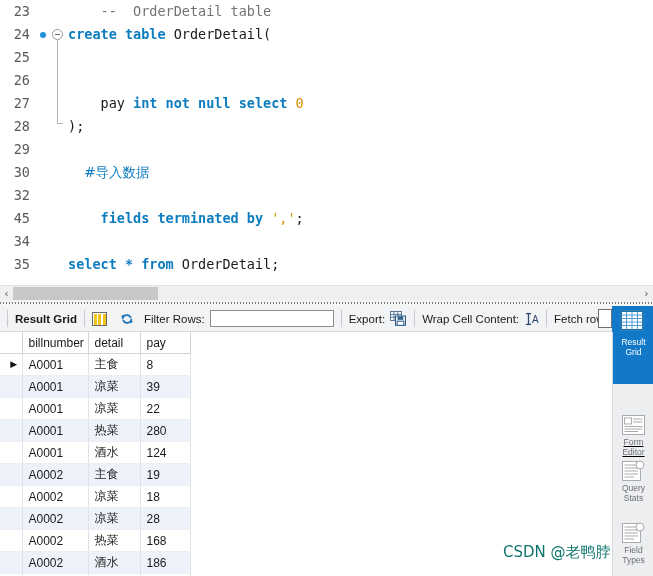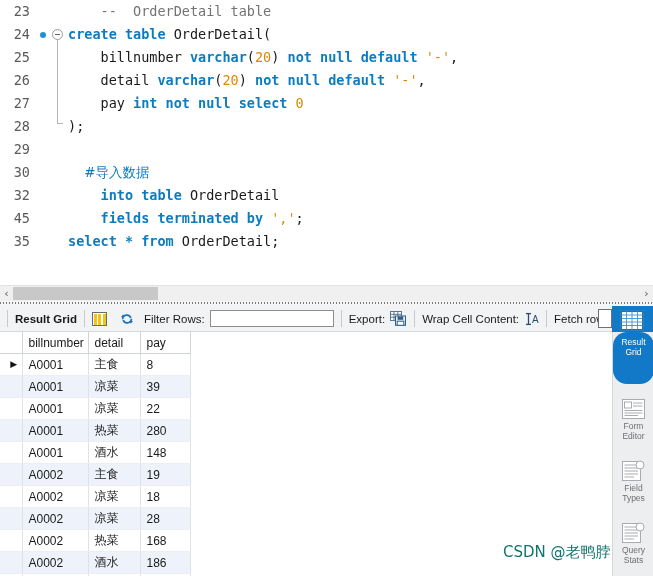"billnumber varchar(20) not null default" span.codetext { html: <span><span> </span><span>billnumber </span><span>varchar</span><span>(</span><span>20</span><span>) </span><span>not null default</span><span> </span><span>'-'</span><span>,</span></span> -> none }
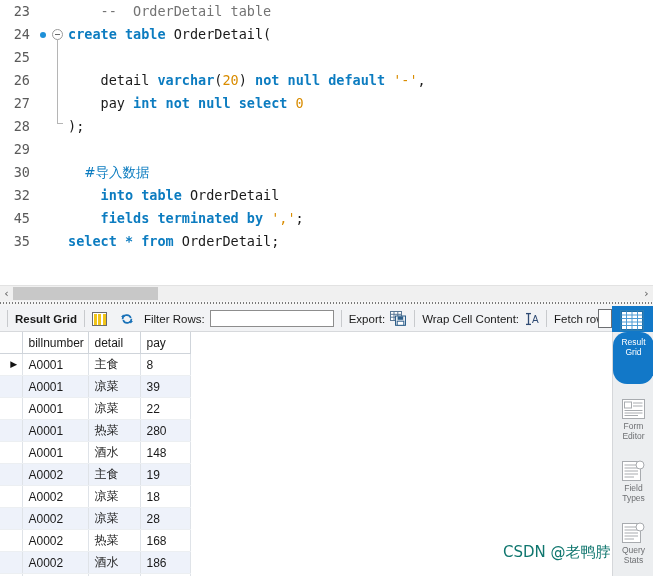"detail varchar(20) not null default" span.codetext { html: <span><span> </span><span>detail </span><span>varchar</span><span>(</span><span>20</span><span>) </span><span>not null default</span><span> </span><span>'-'</span><span>,</span></span> -> none }
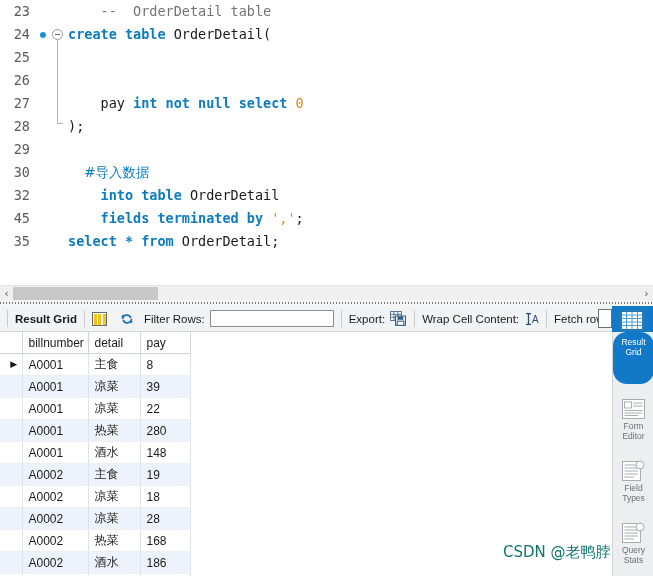"into table OrderDetail" span.codetext { html: <span><span> </span><span>into</span><span> </span><span>table</span><span> OrderDetail</span></span> -> none }
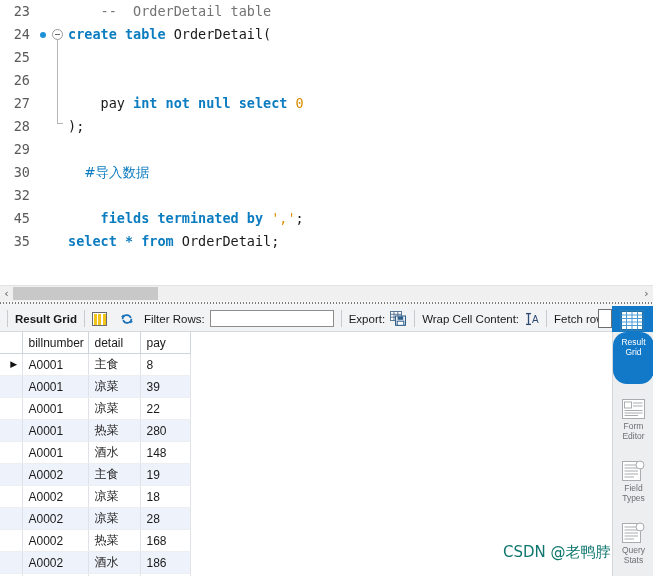"34" div.code-line { html: none -> <div><span>34</span><span></span></div> }
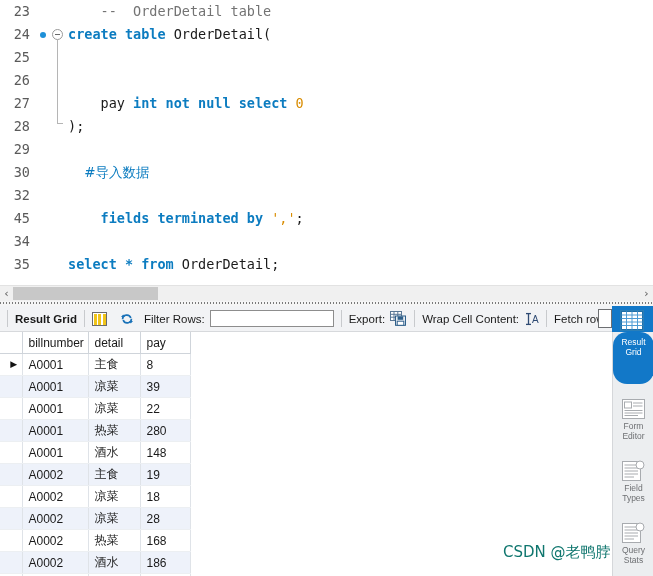"Result" div.sb-item { border-radius: 14px -> none }
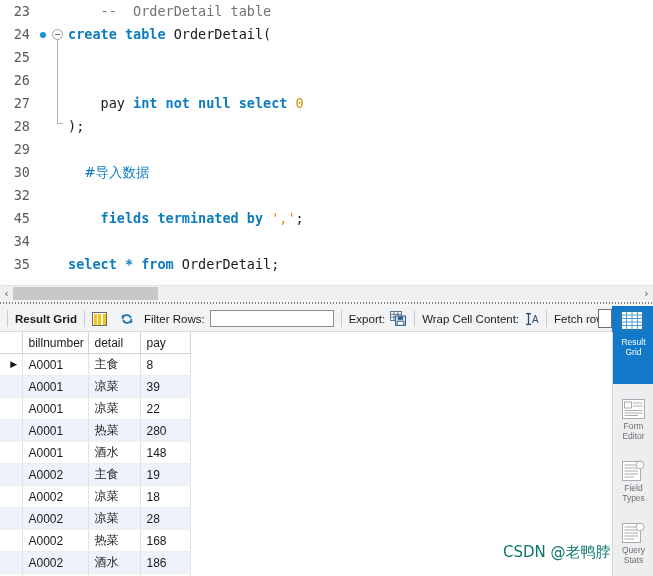"Form" div.sb-item { padding-top: 14px -> 30px; text-decoration: none -> underline }
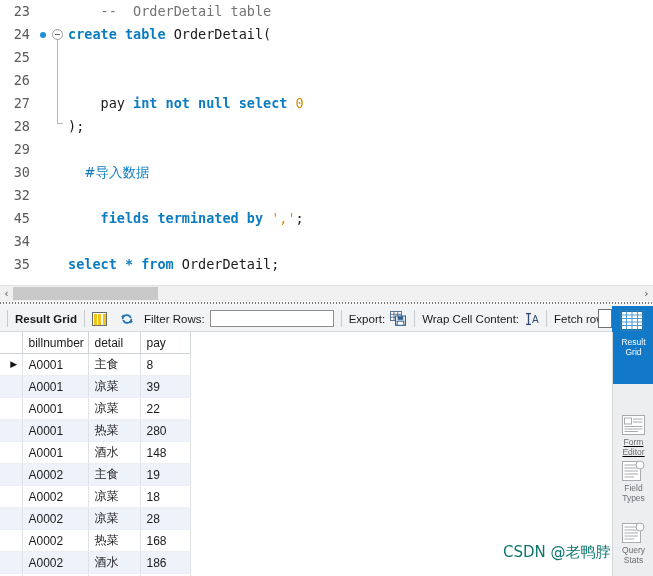"148" td { text: 148 -> 124 }
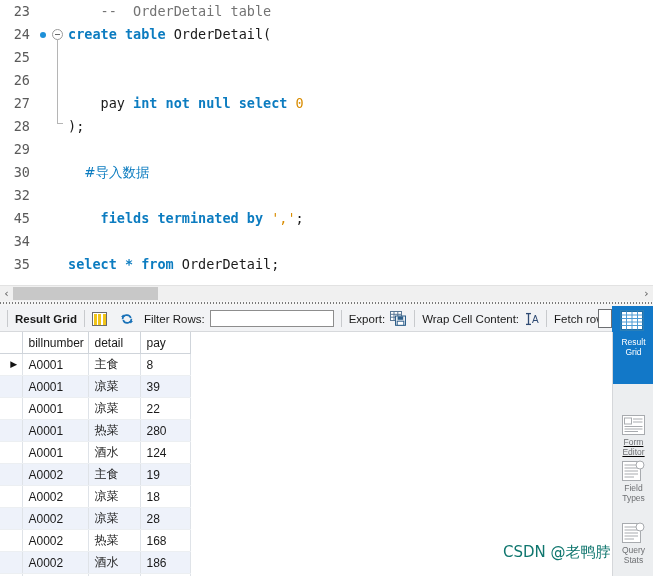"Field" div.sb-item { order: before "Query" -> after "Query" }
